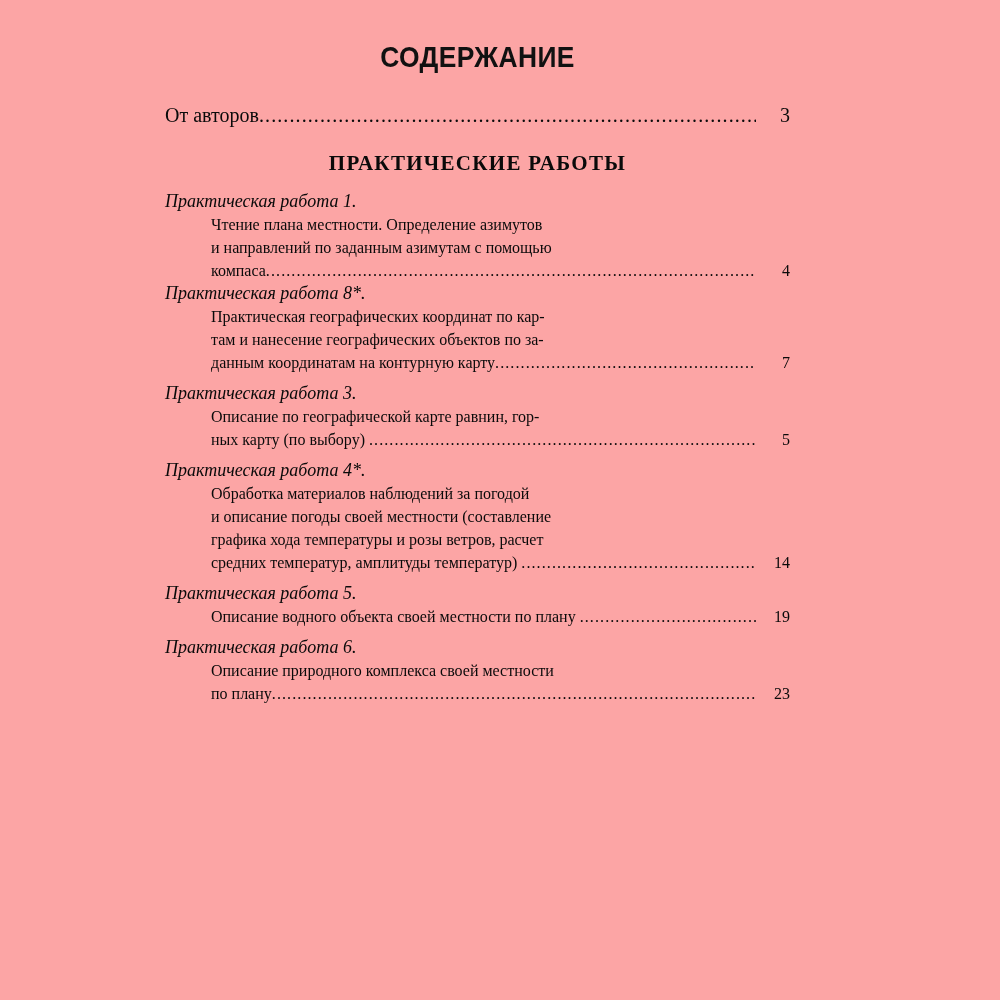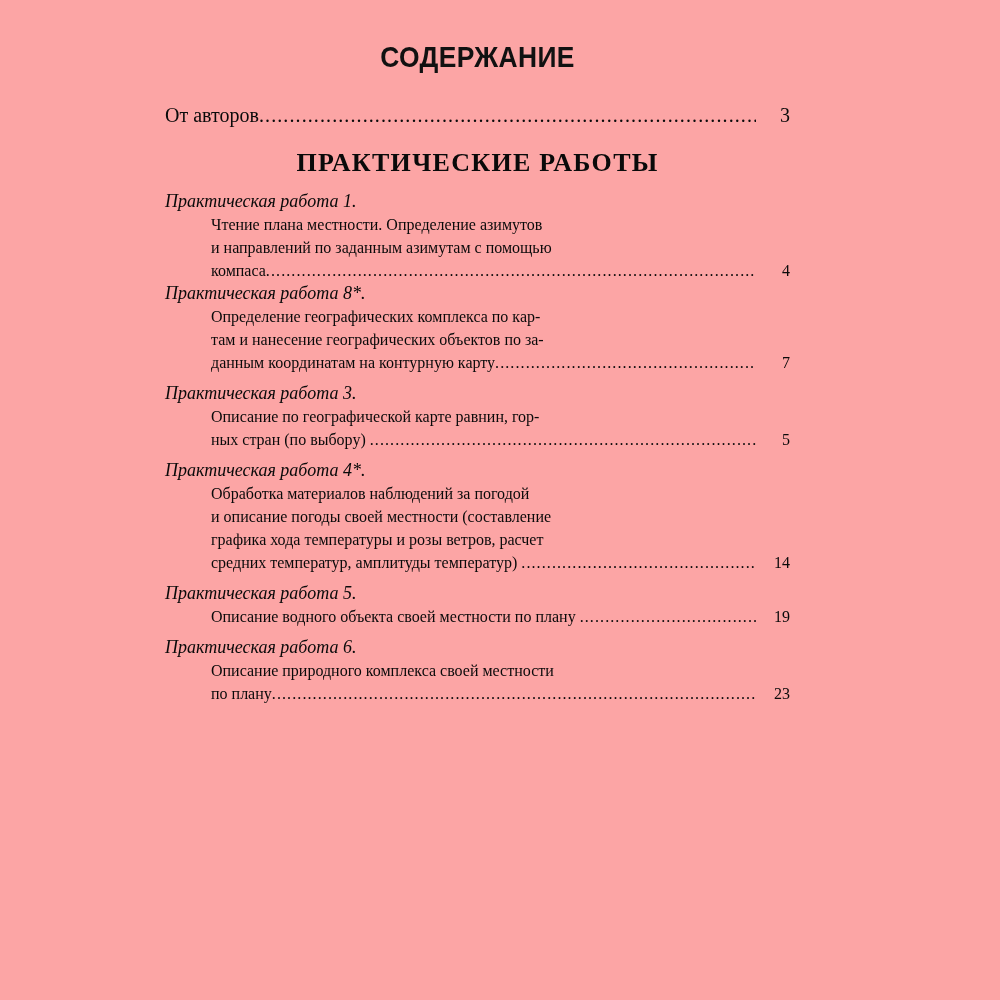"ПРАКТИЧЕСКИЕ РАБОТЫ" .section-header { font-size: 26px -> 21px }
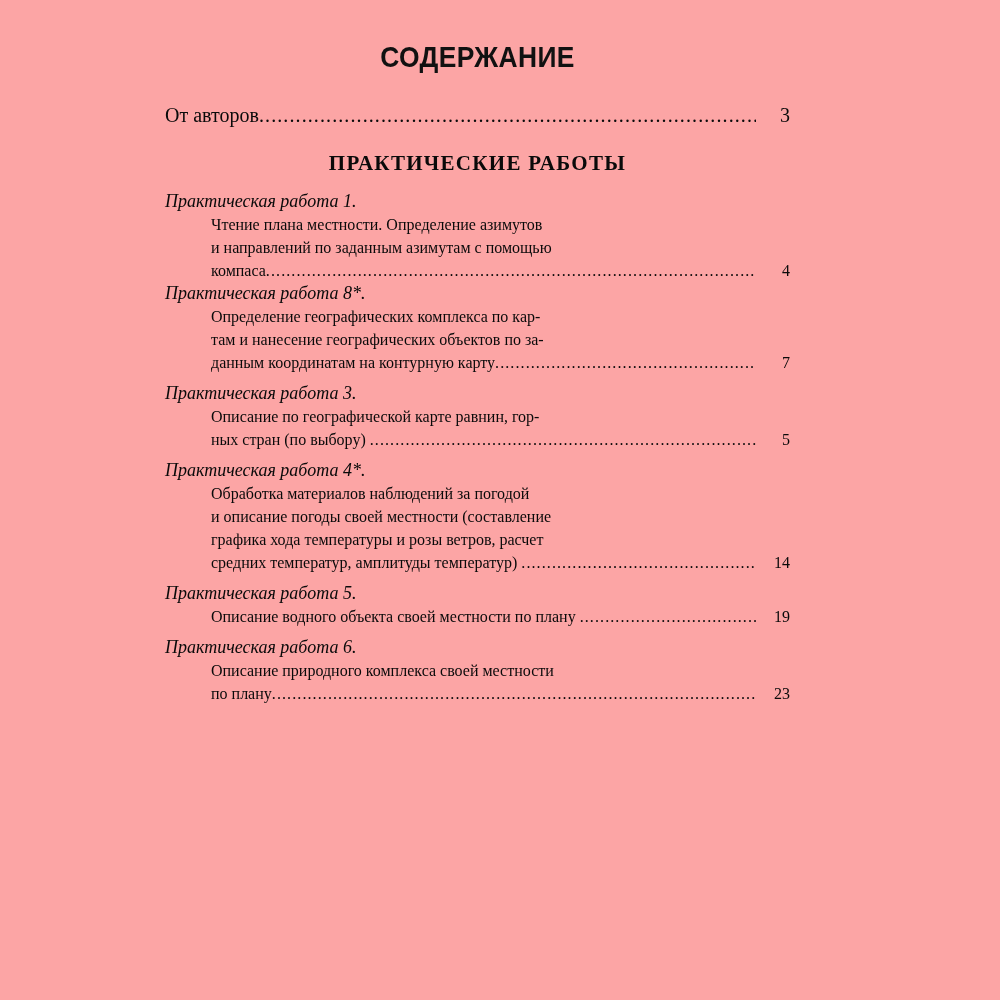"Определение географических комплекса по" div.line { text: Определение географических комплекса -> Практическая географических координат }
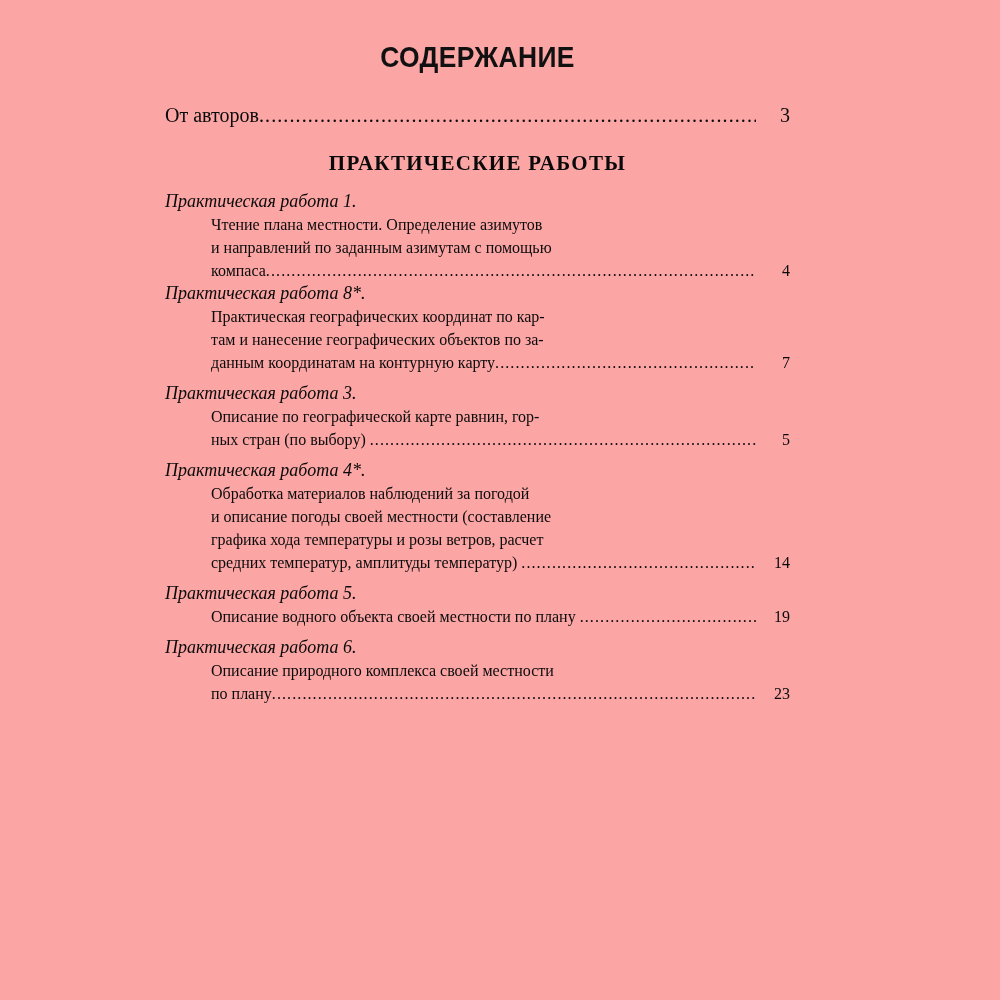"ных стран (по выбору)" span.txt { text: стран -> карту }
